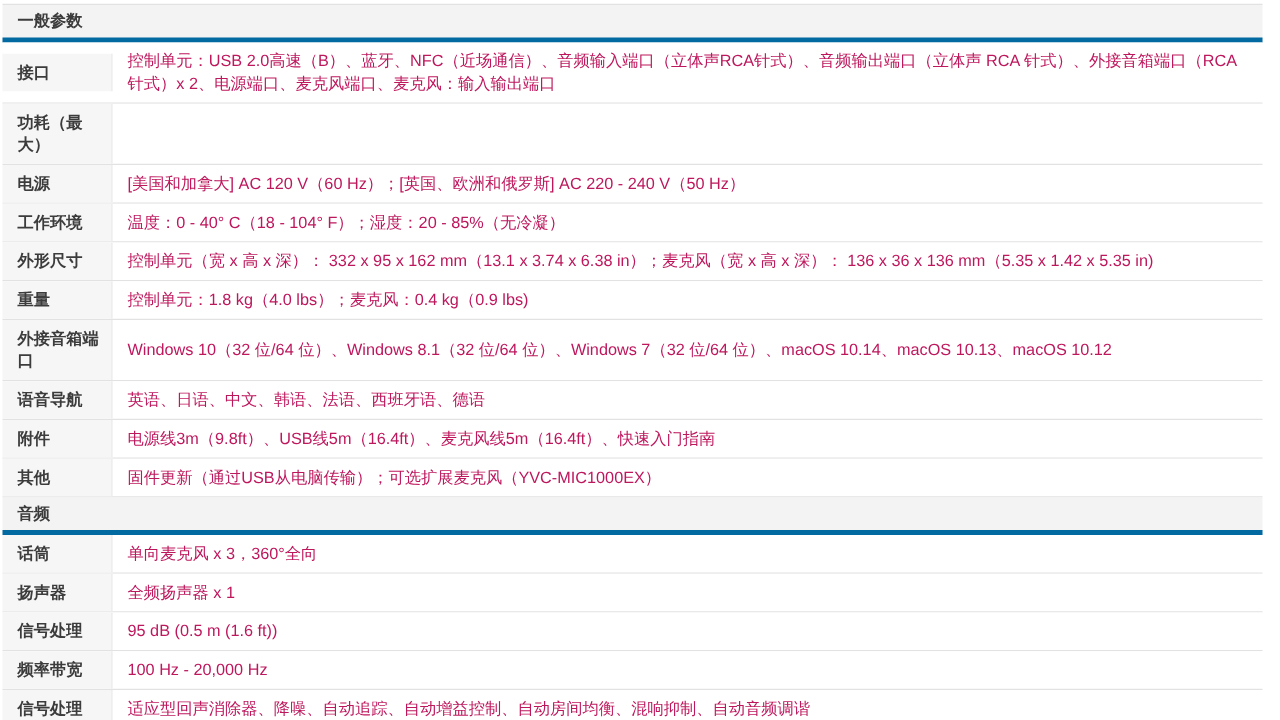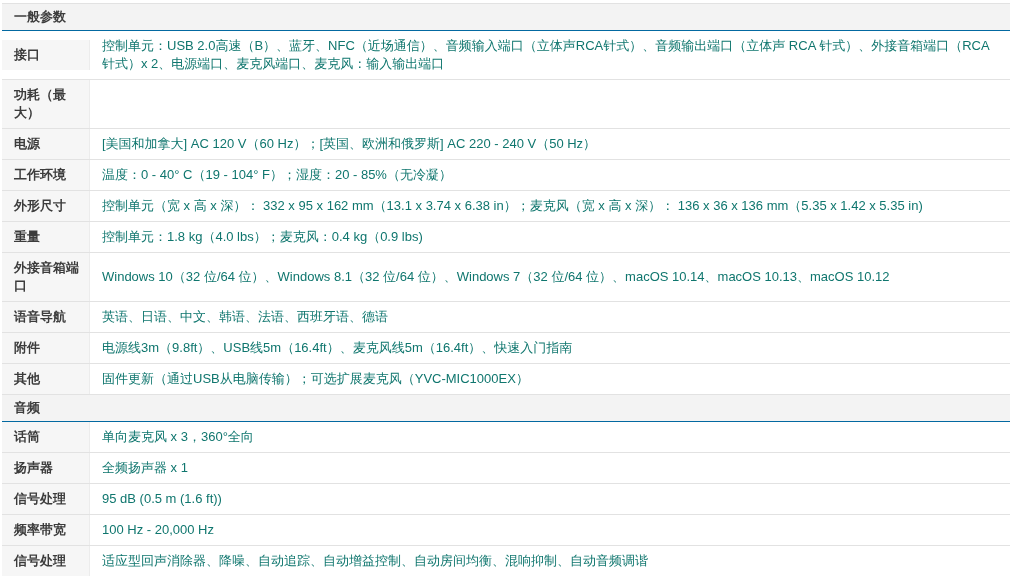"一般参数" .section-header { border-bottom: 1px solid #0369a1 -> 4px solid #0369a1 }
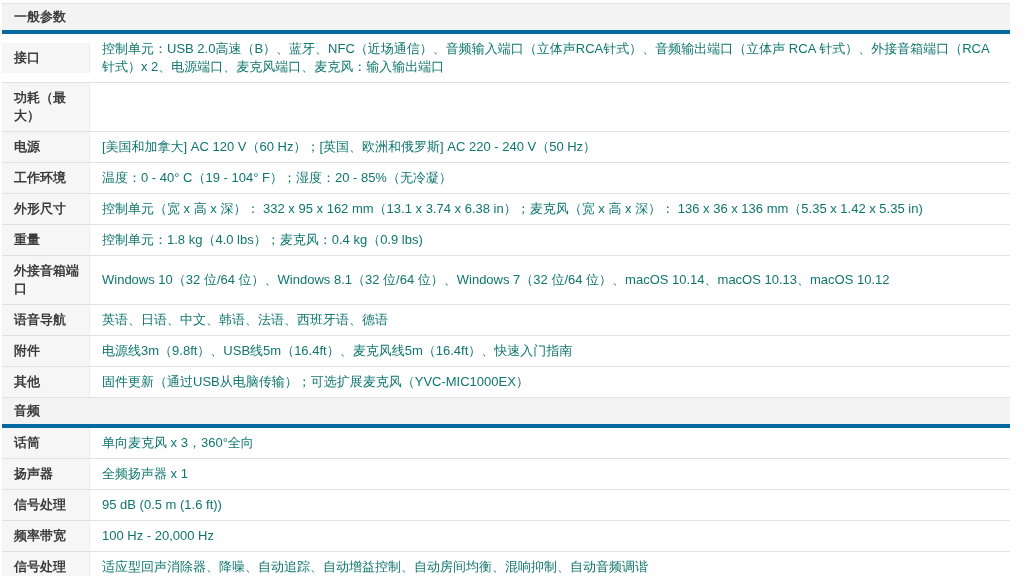"控制单元：USB" .spec-value { color: #0f766e -> #be185d }
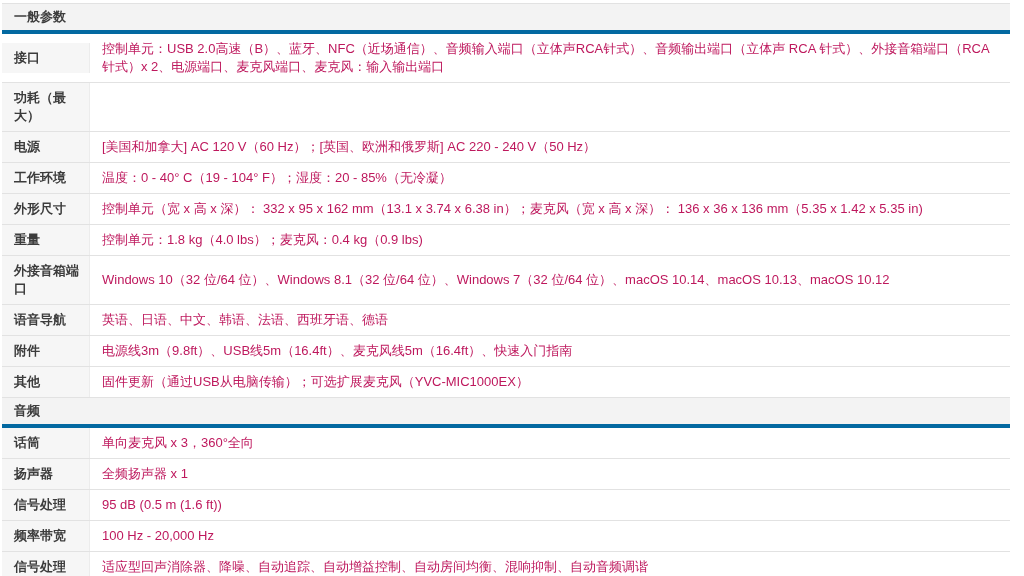"温度：0 - 40° C（19 -" div.spec-value { text: 19 -> 18 }
